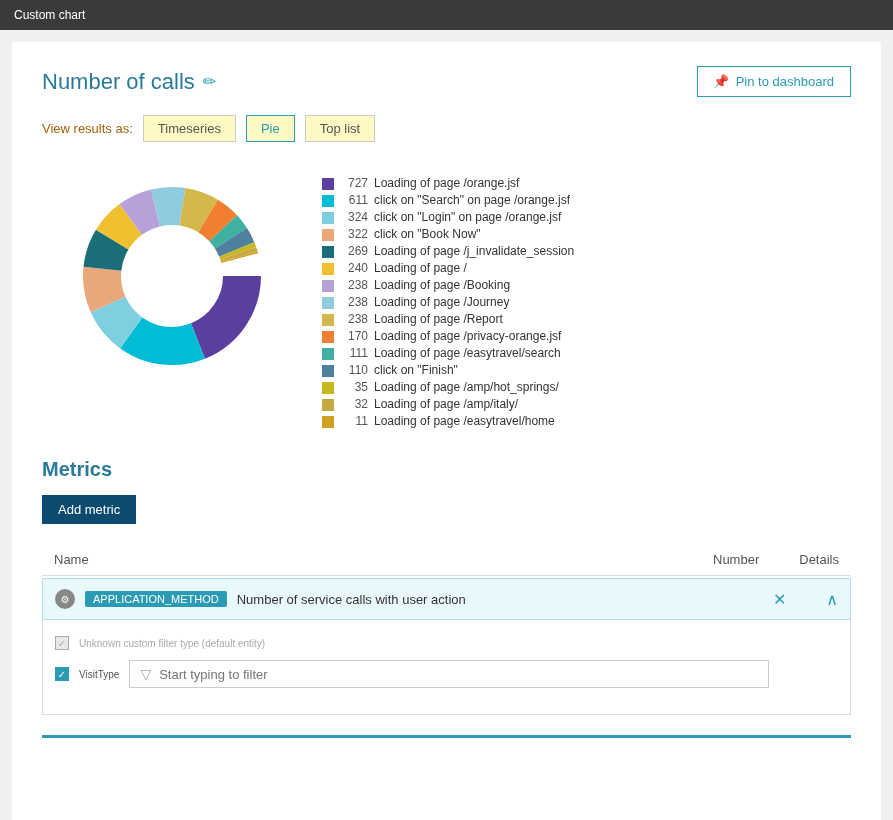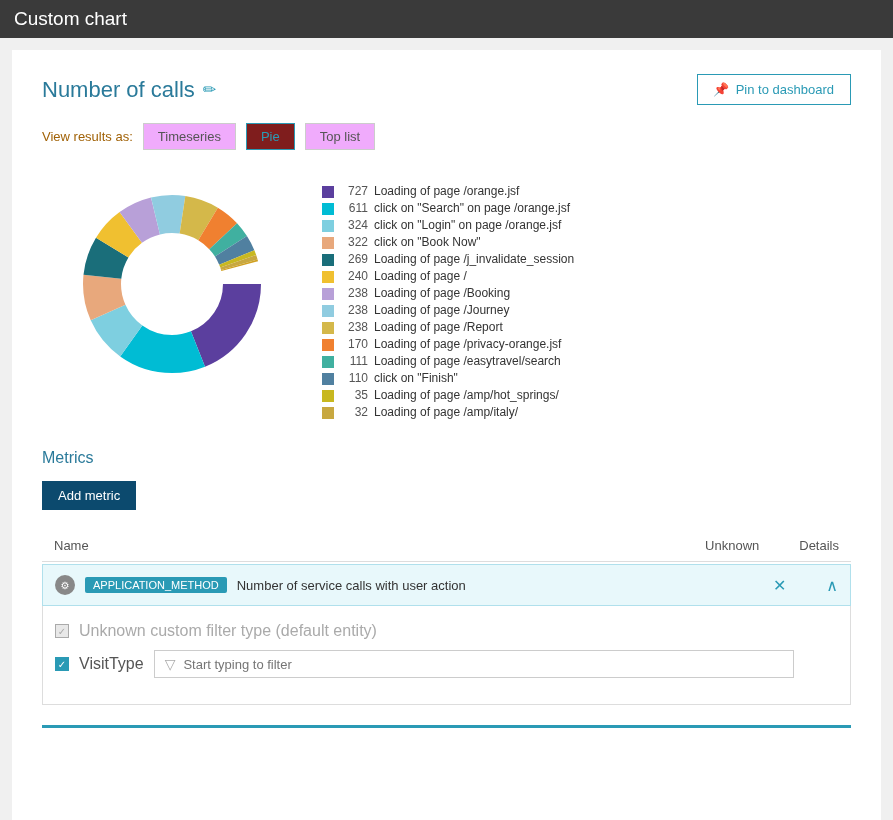"Custom chart" .title-bar { font-size: 19px -> 12px }
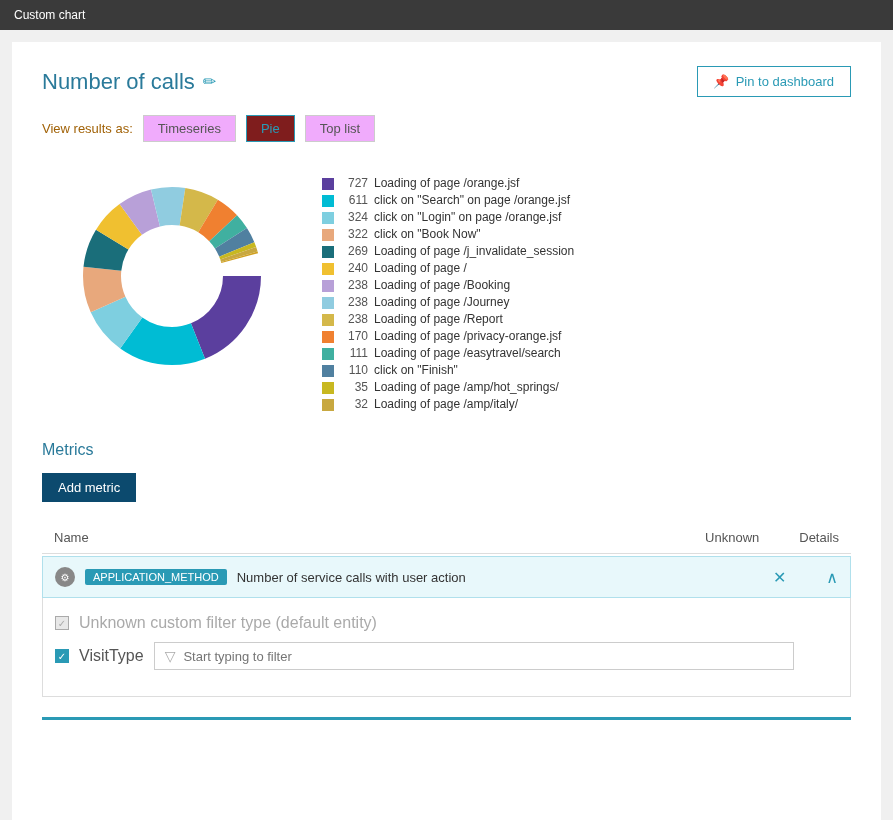"Timeseries" .view-btn { background: #f0abfc -> #fef9c3 }
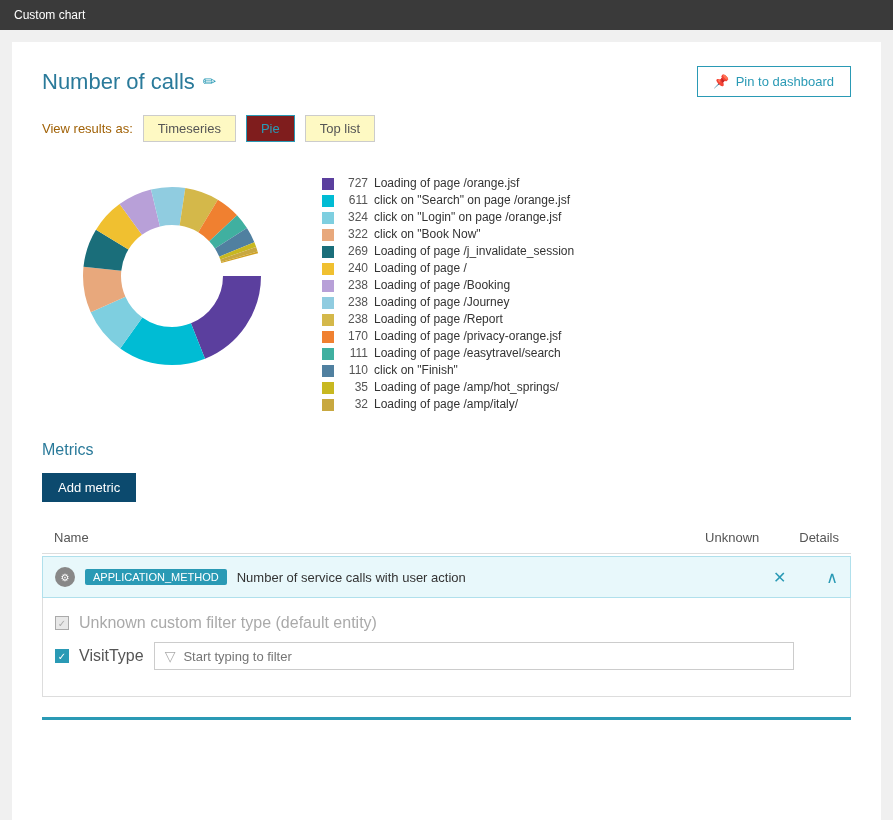"Pie" .view-btn.active { background: #7f1d1d -> #fef9c3 }
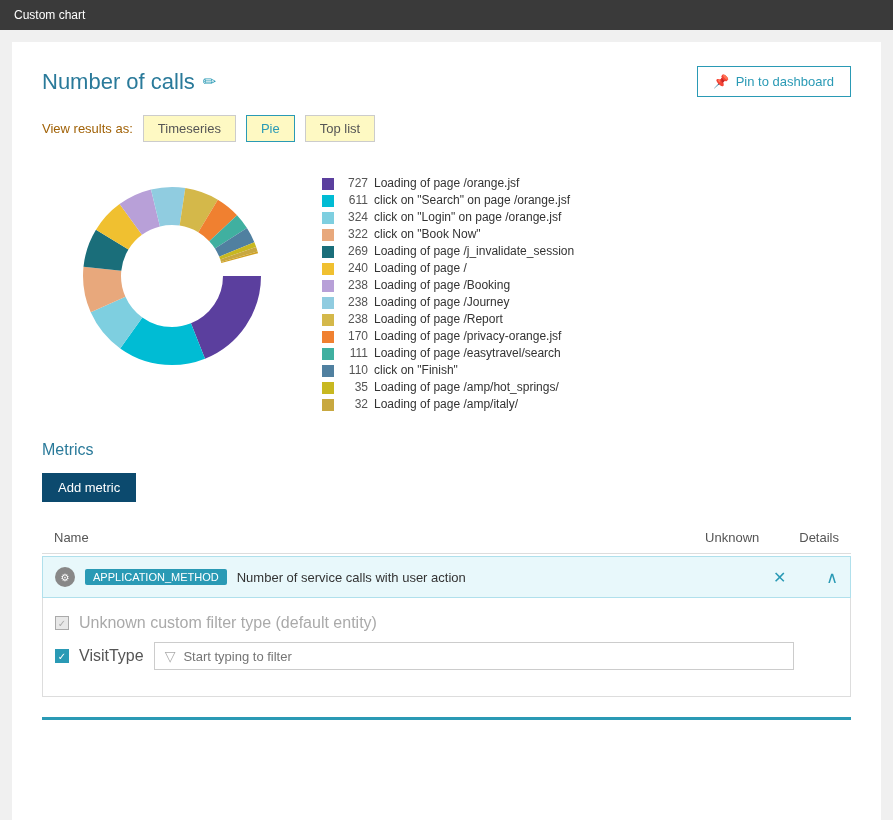"11" div.legend-item { html: none -> <div> <div></div> <span>11</span> <span>Loading of page /easytravel/home</span> </div> }
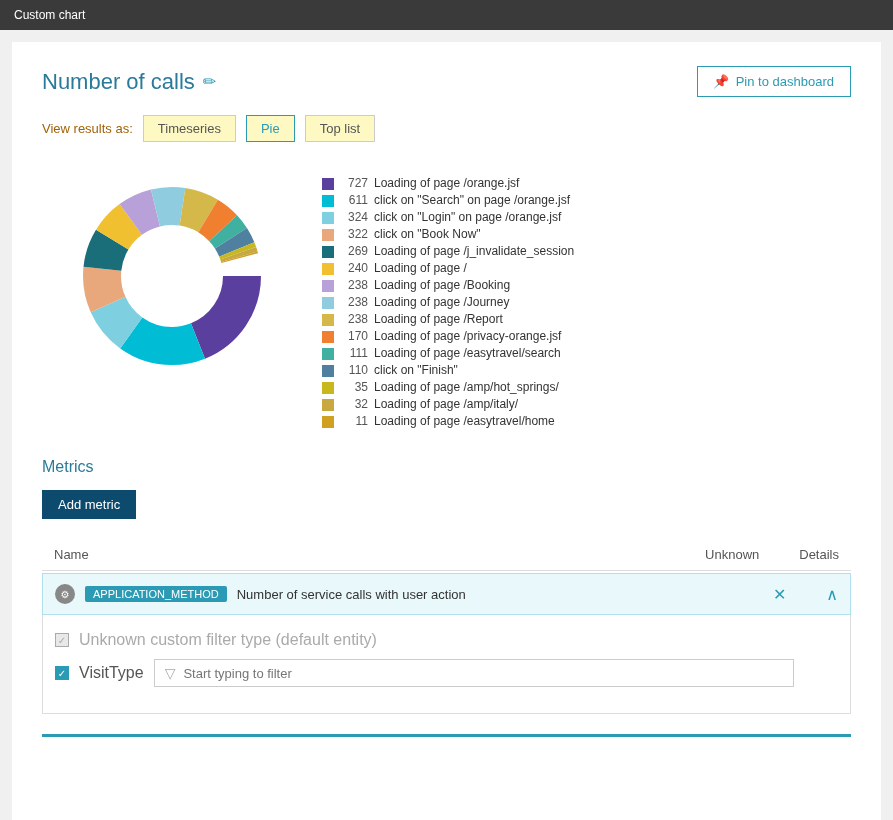"Metrics" .section-title { font-size: 16px -> 20px; font-weight: normal -> bold }
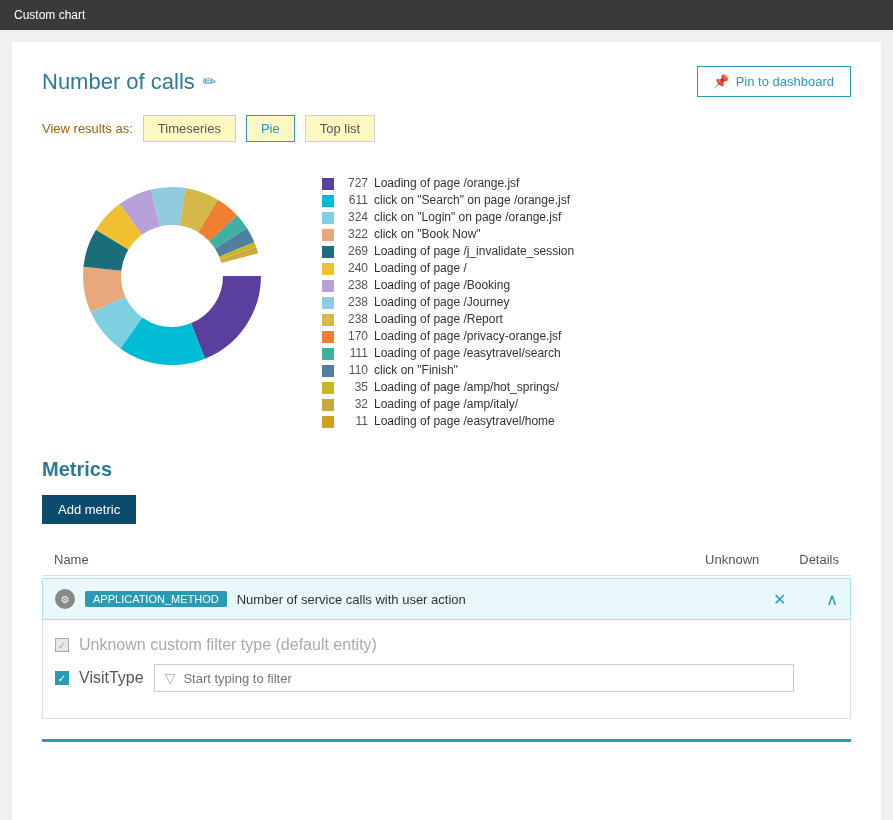"Unknown" span { text: Unknown -> Number }
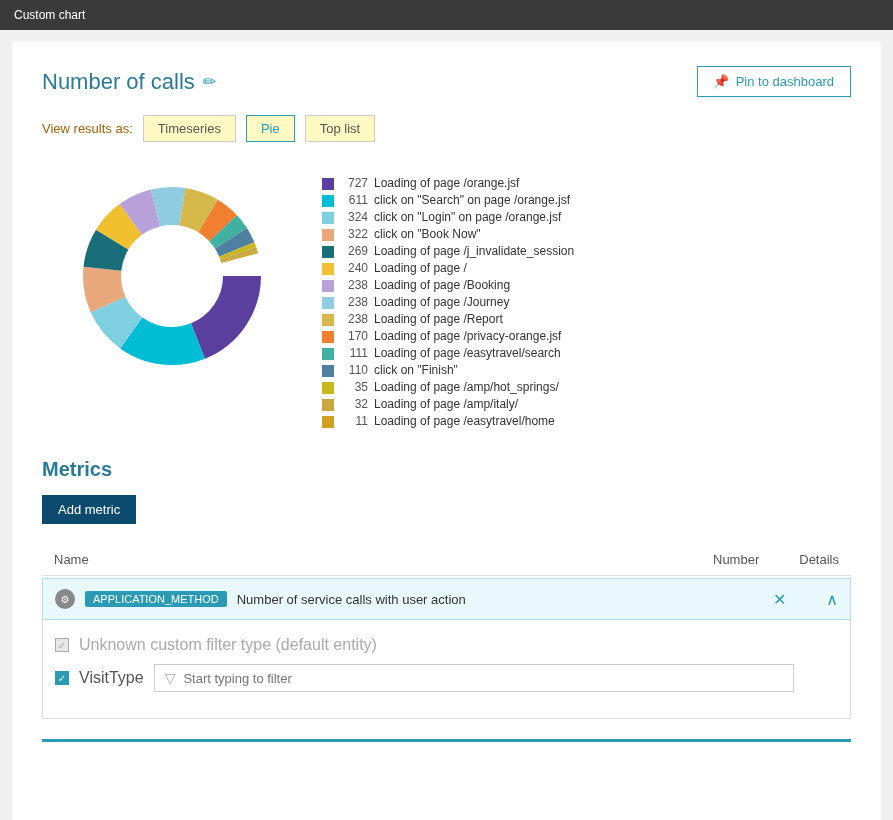"Unknown custom filter type (default" .dim-label { font-size: 16px -> 10px }
